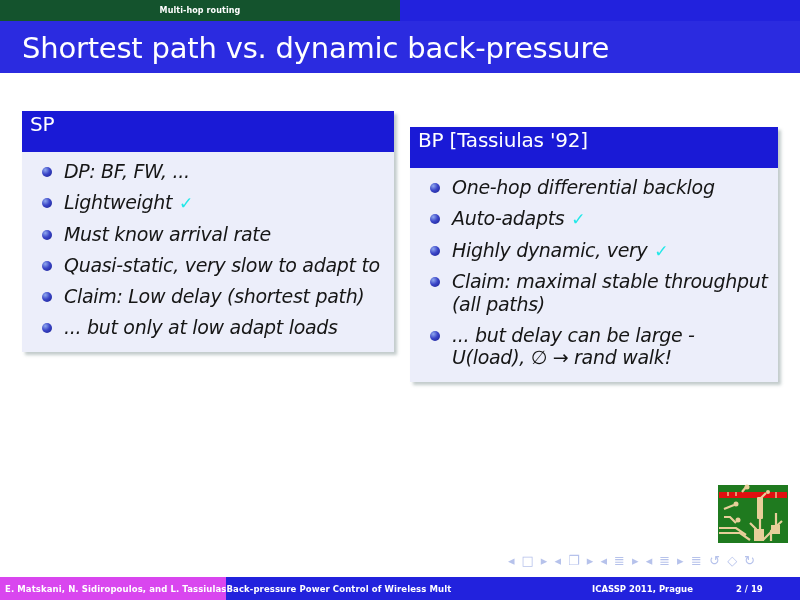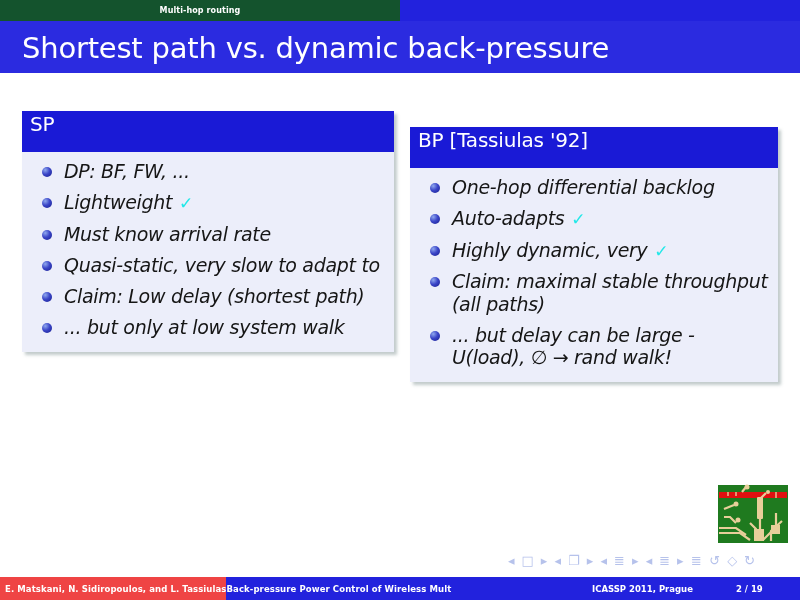"... but only at low" span { text: system walk -> adapt loads }
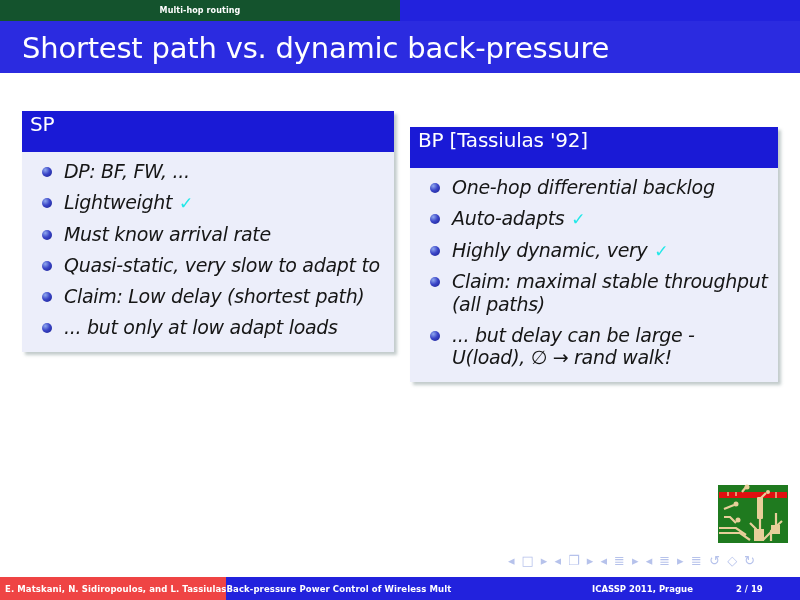"E. Matskani, N. Sidiropoulos, and" .footer-authors { background: #ef4444 -> #d946ef }
